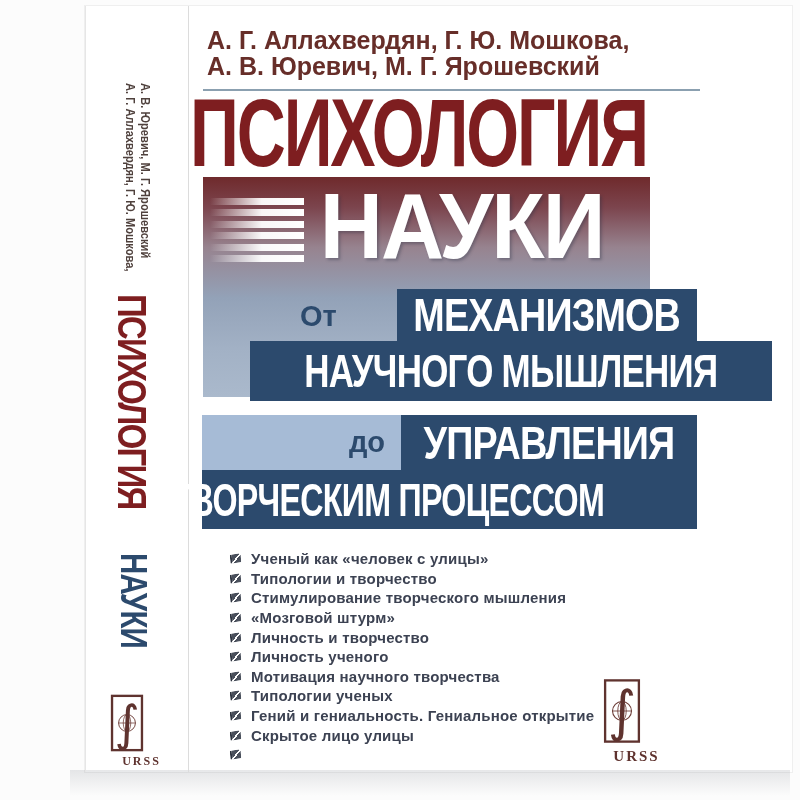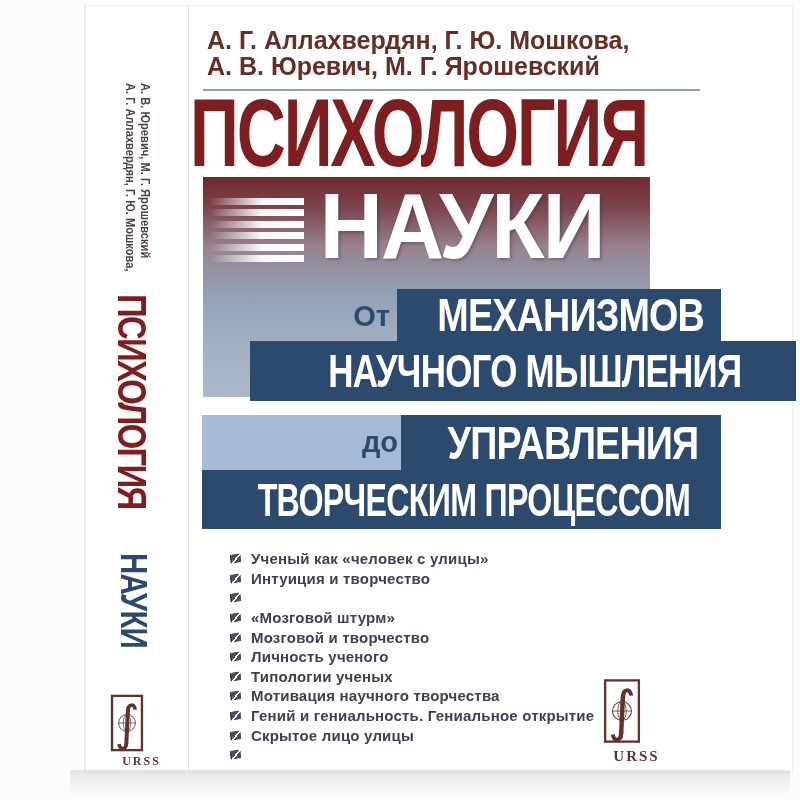"От" .from-label { text-align: right -> none }
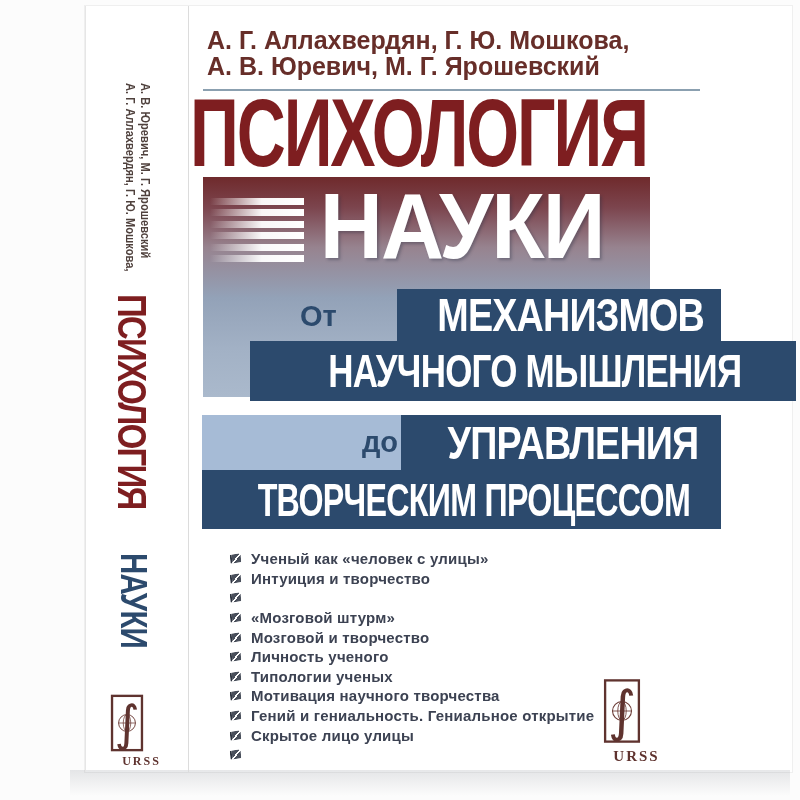"МЕХАНИЗМОВ" .bar { padding-left: 24px -> none }
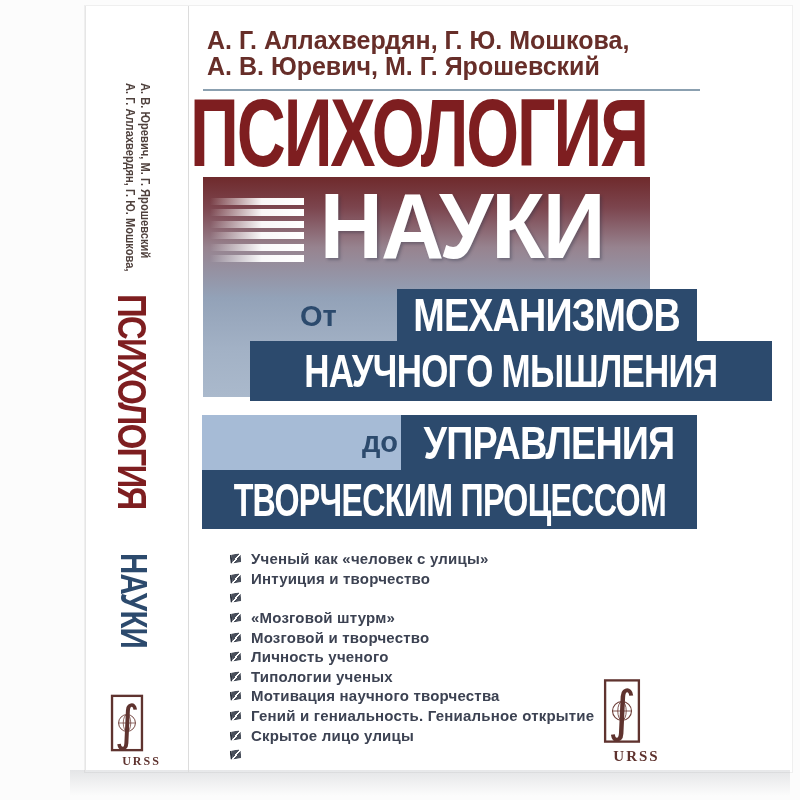"до" .lightbox { padding-left: 13px -> none }
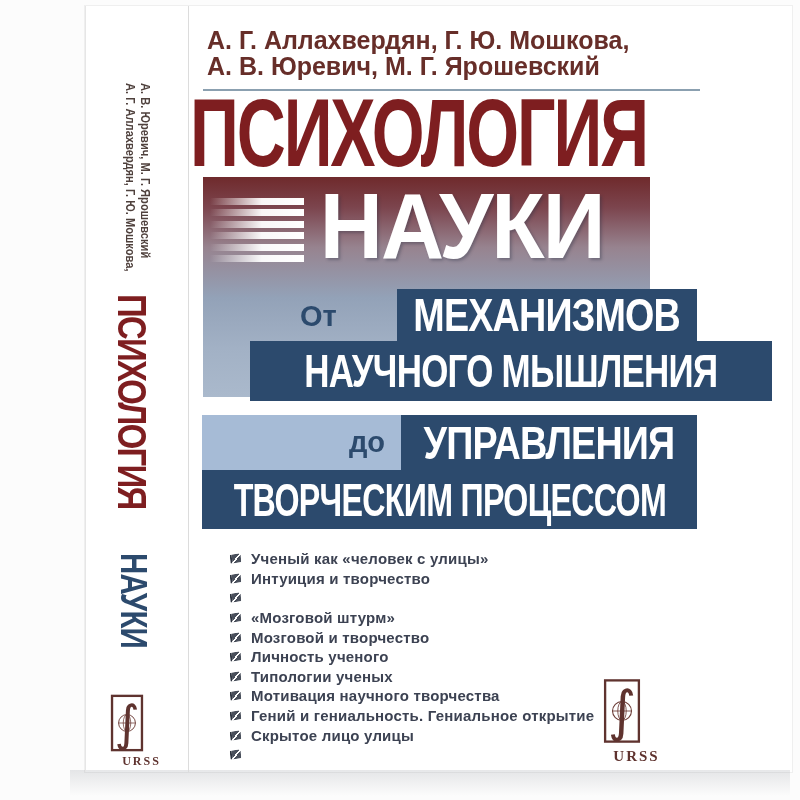"ТВОРЧЕСКИМ ПРОЦЕССОМ" .bar-d { justify-content: none -> flex-end }
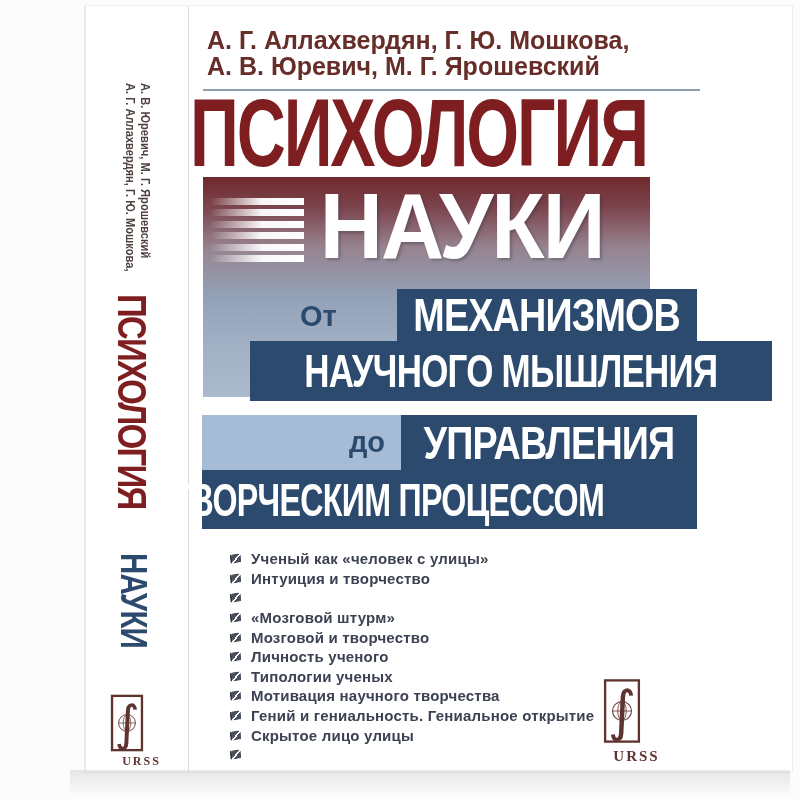"Интуиция и творчество" span.t-text { text: Интуиция -> Типологии }
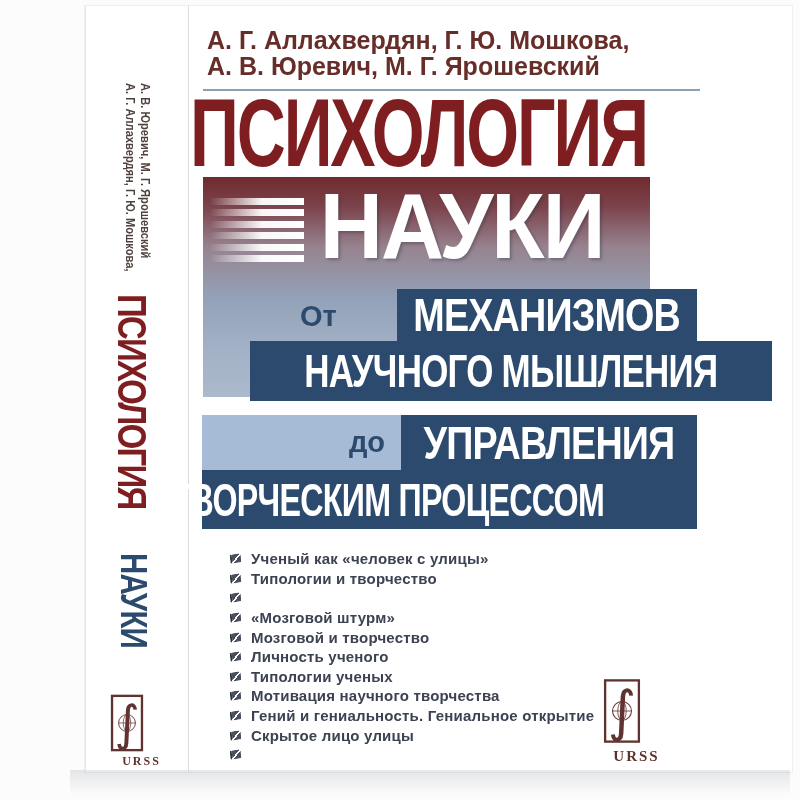"Стимулирование творческого мышления" span.t-text { html: none -> <span>Стимулирование творческого мышления</span> }
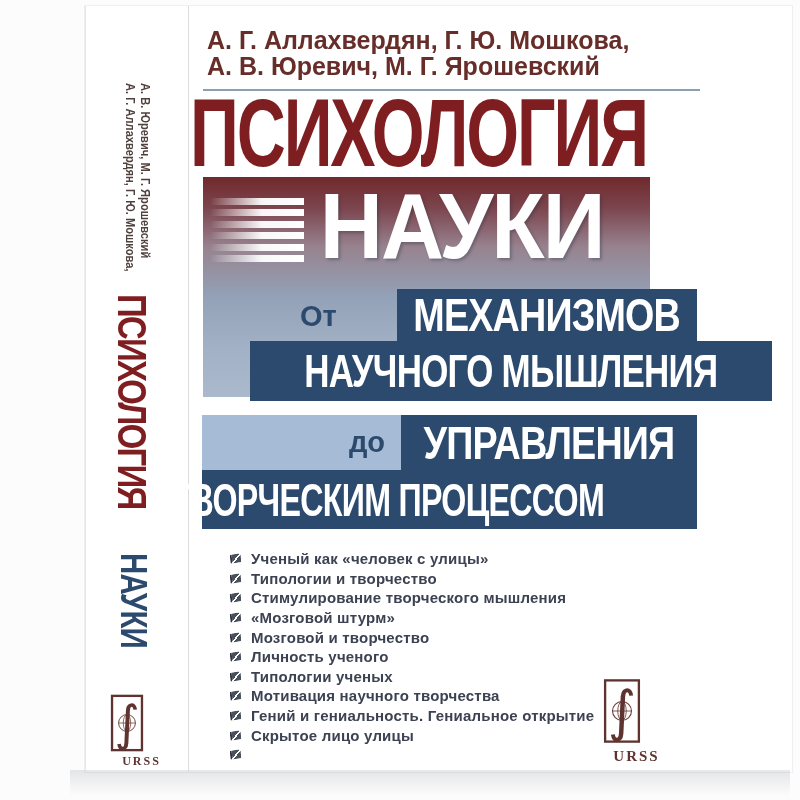"Мозговой и творчество" span.t-text { text: Мозговой -> Личность }
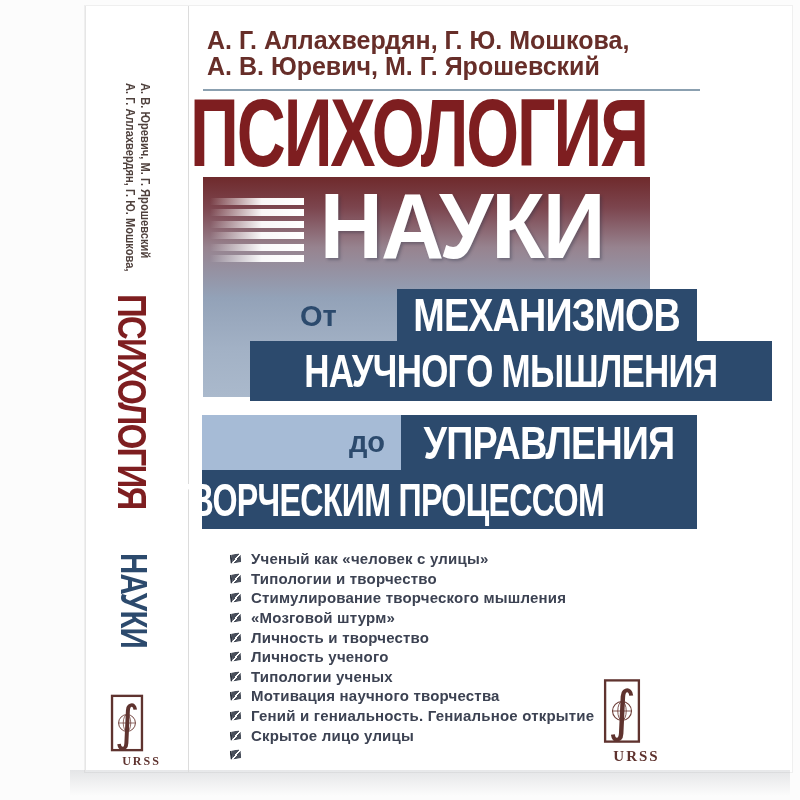"Типологии ученых" li.topic { order: before "Мотивация научного творчества" -> after "Мотивация научного творчества" }
